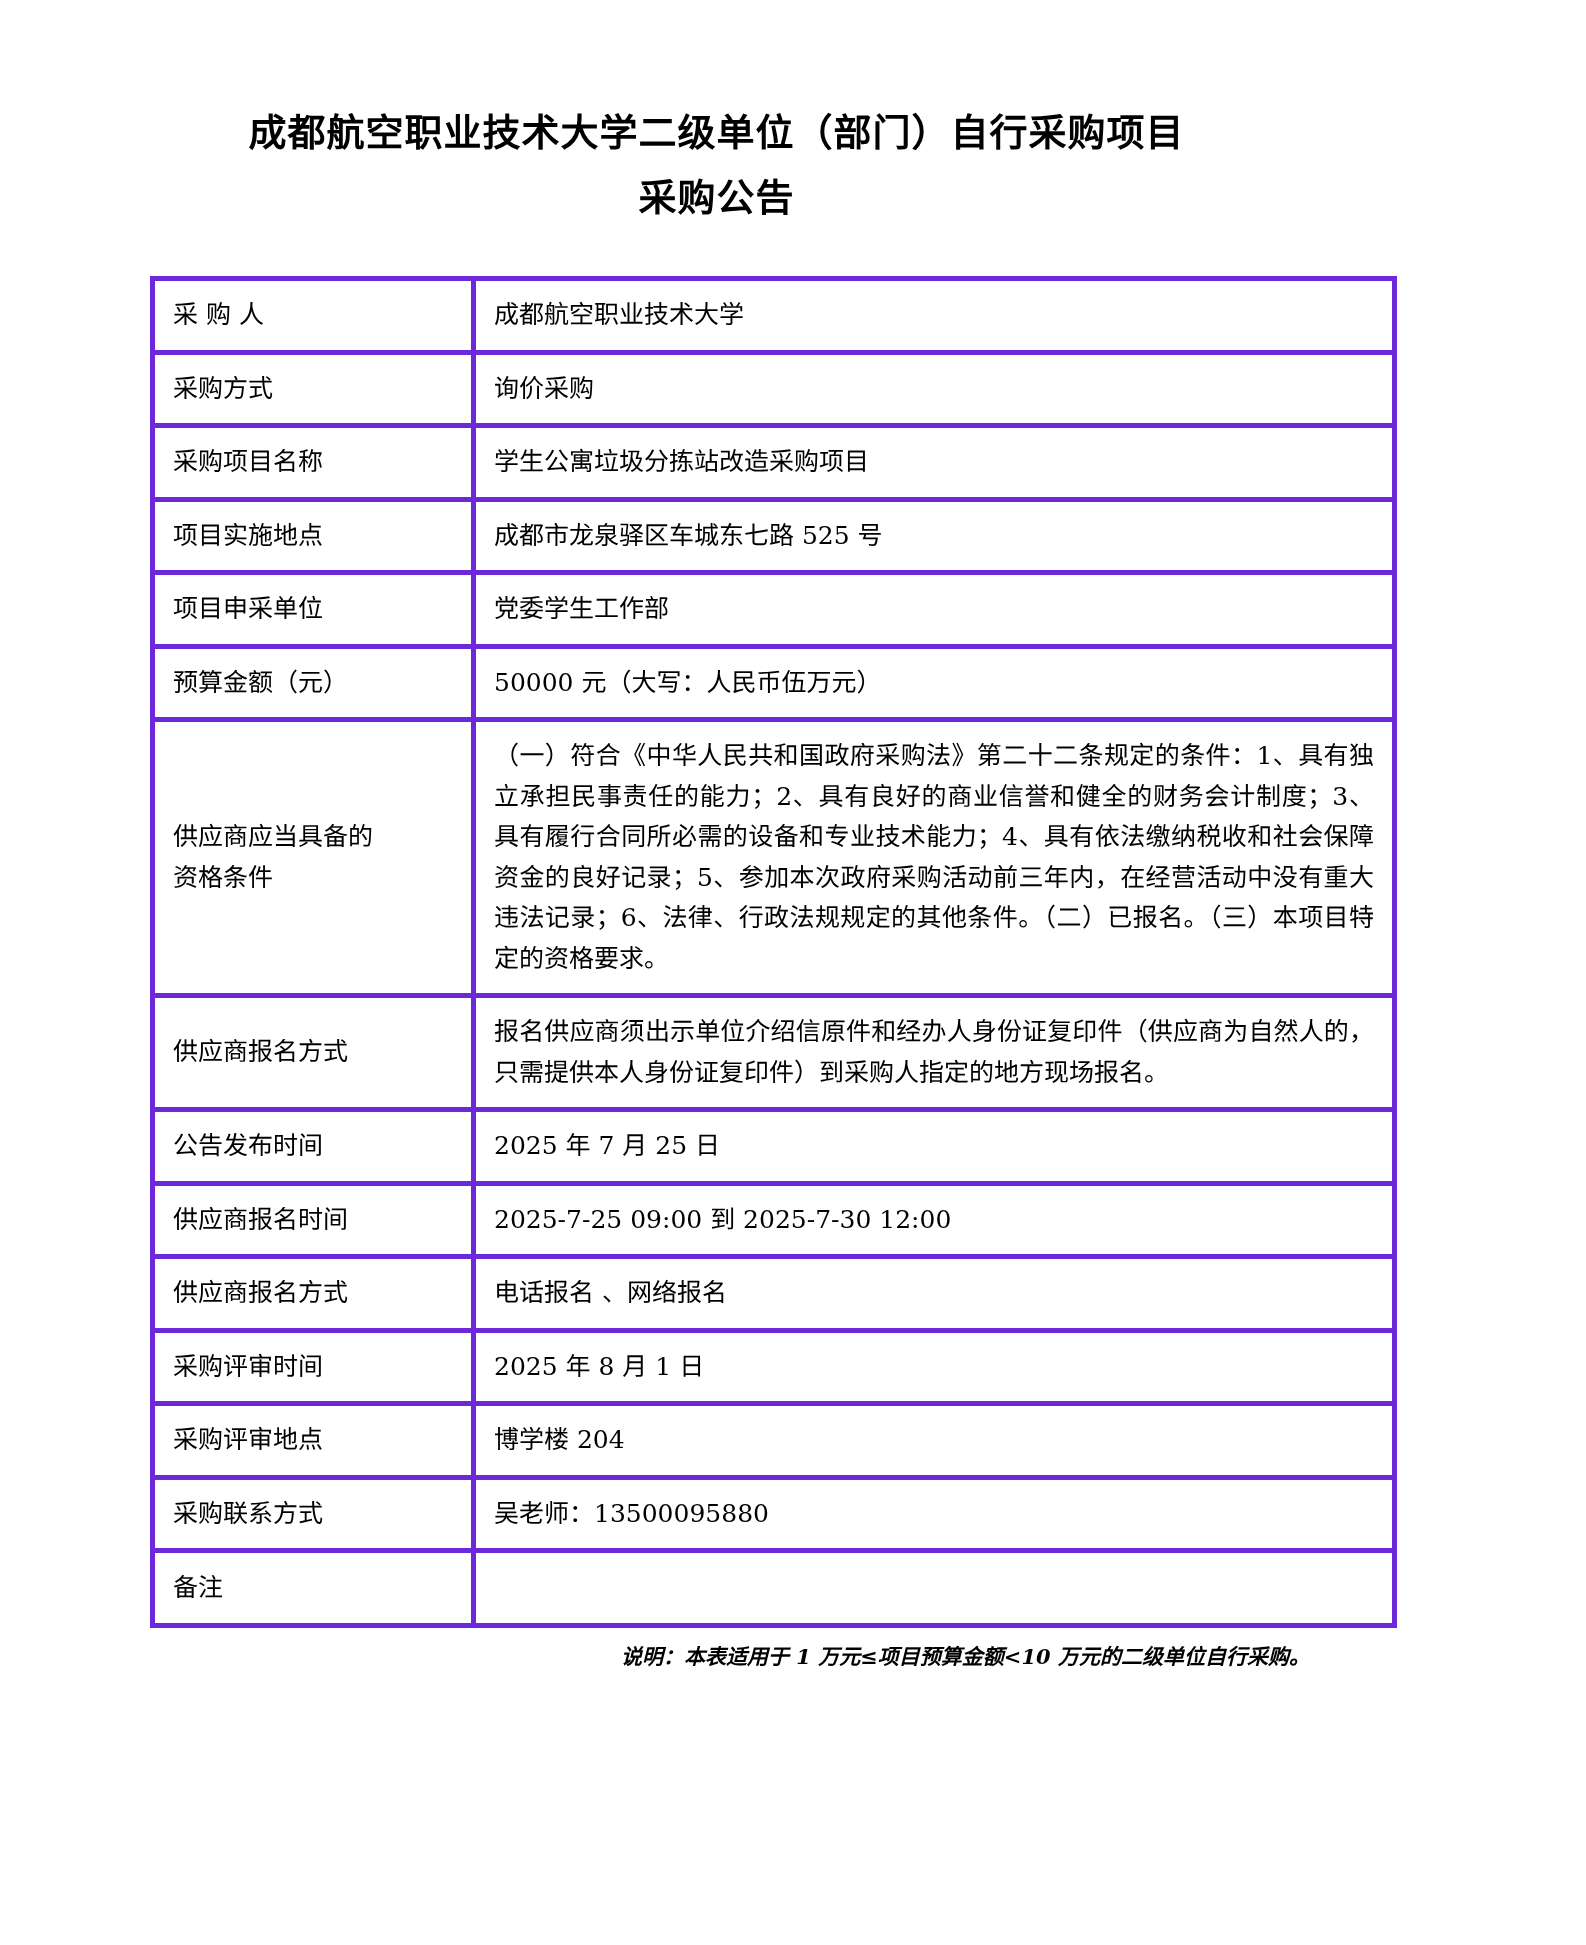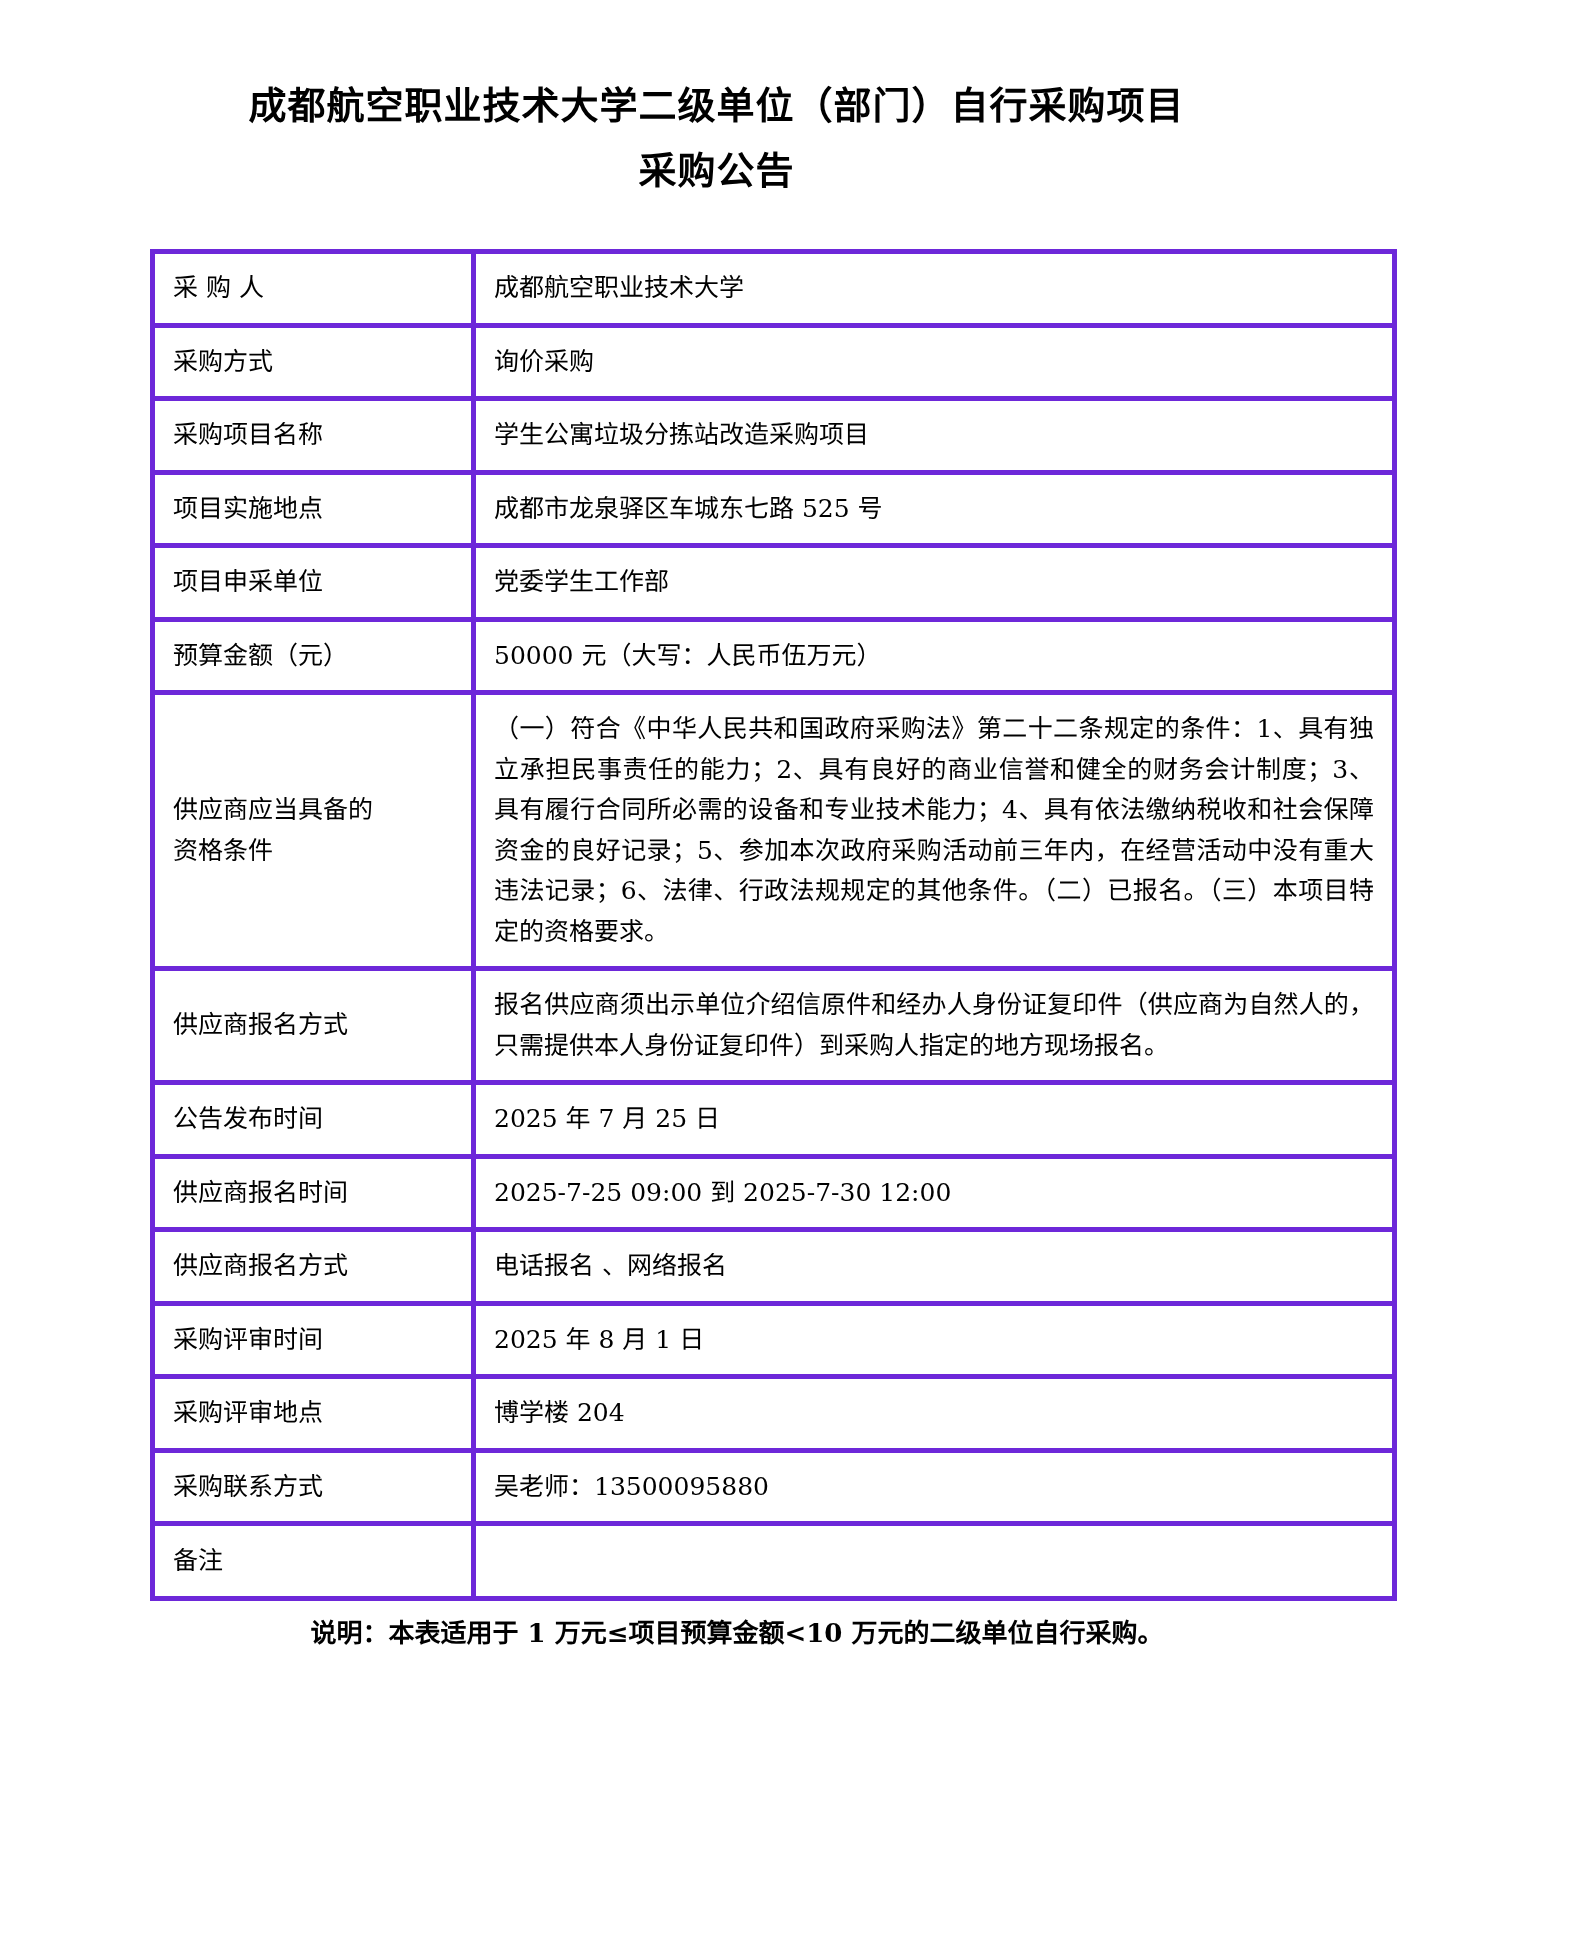"成都航空职业技术大学二级单位（部门）自行采购项目" .page { padding: 74px 150px 40px 150px -> 101px 150px 40px 150px }
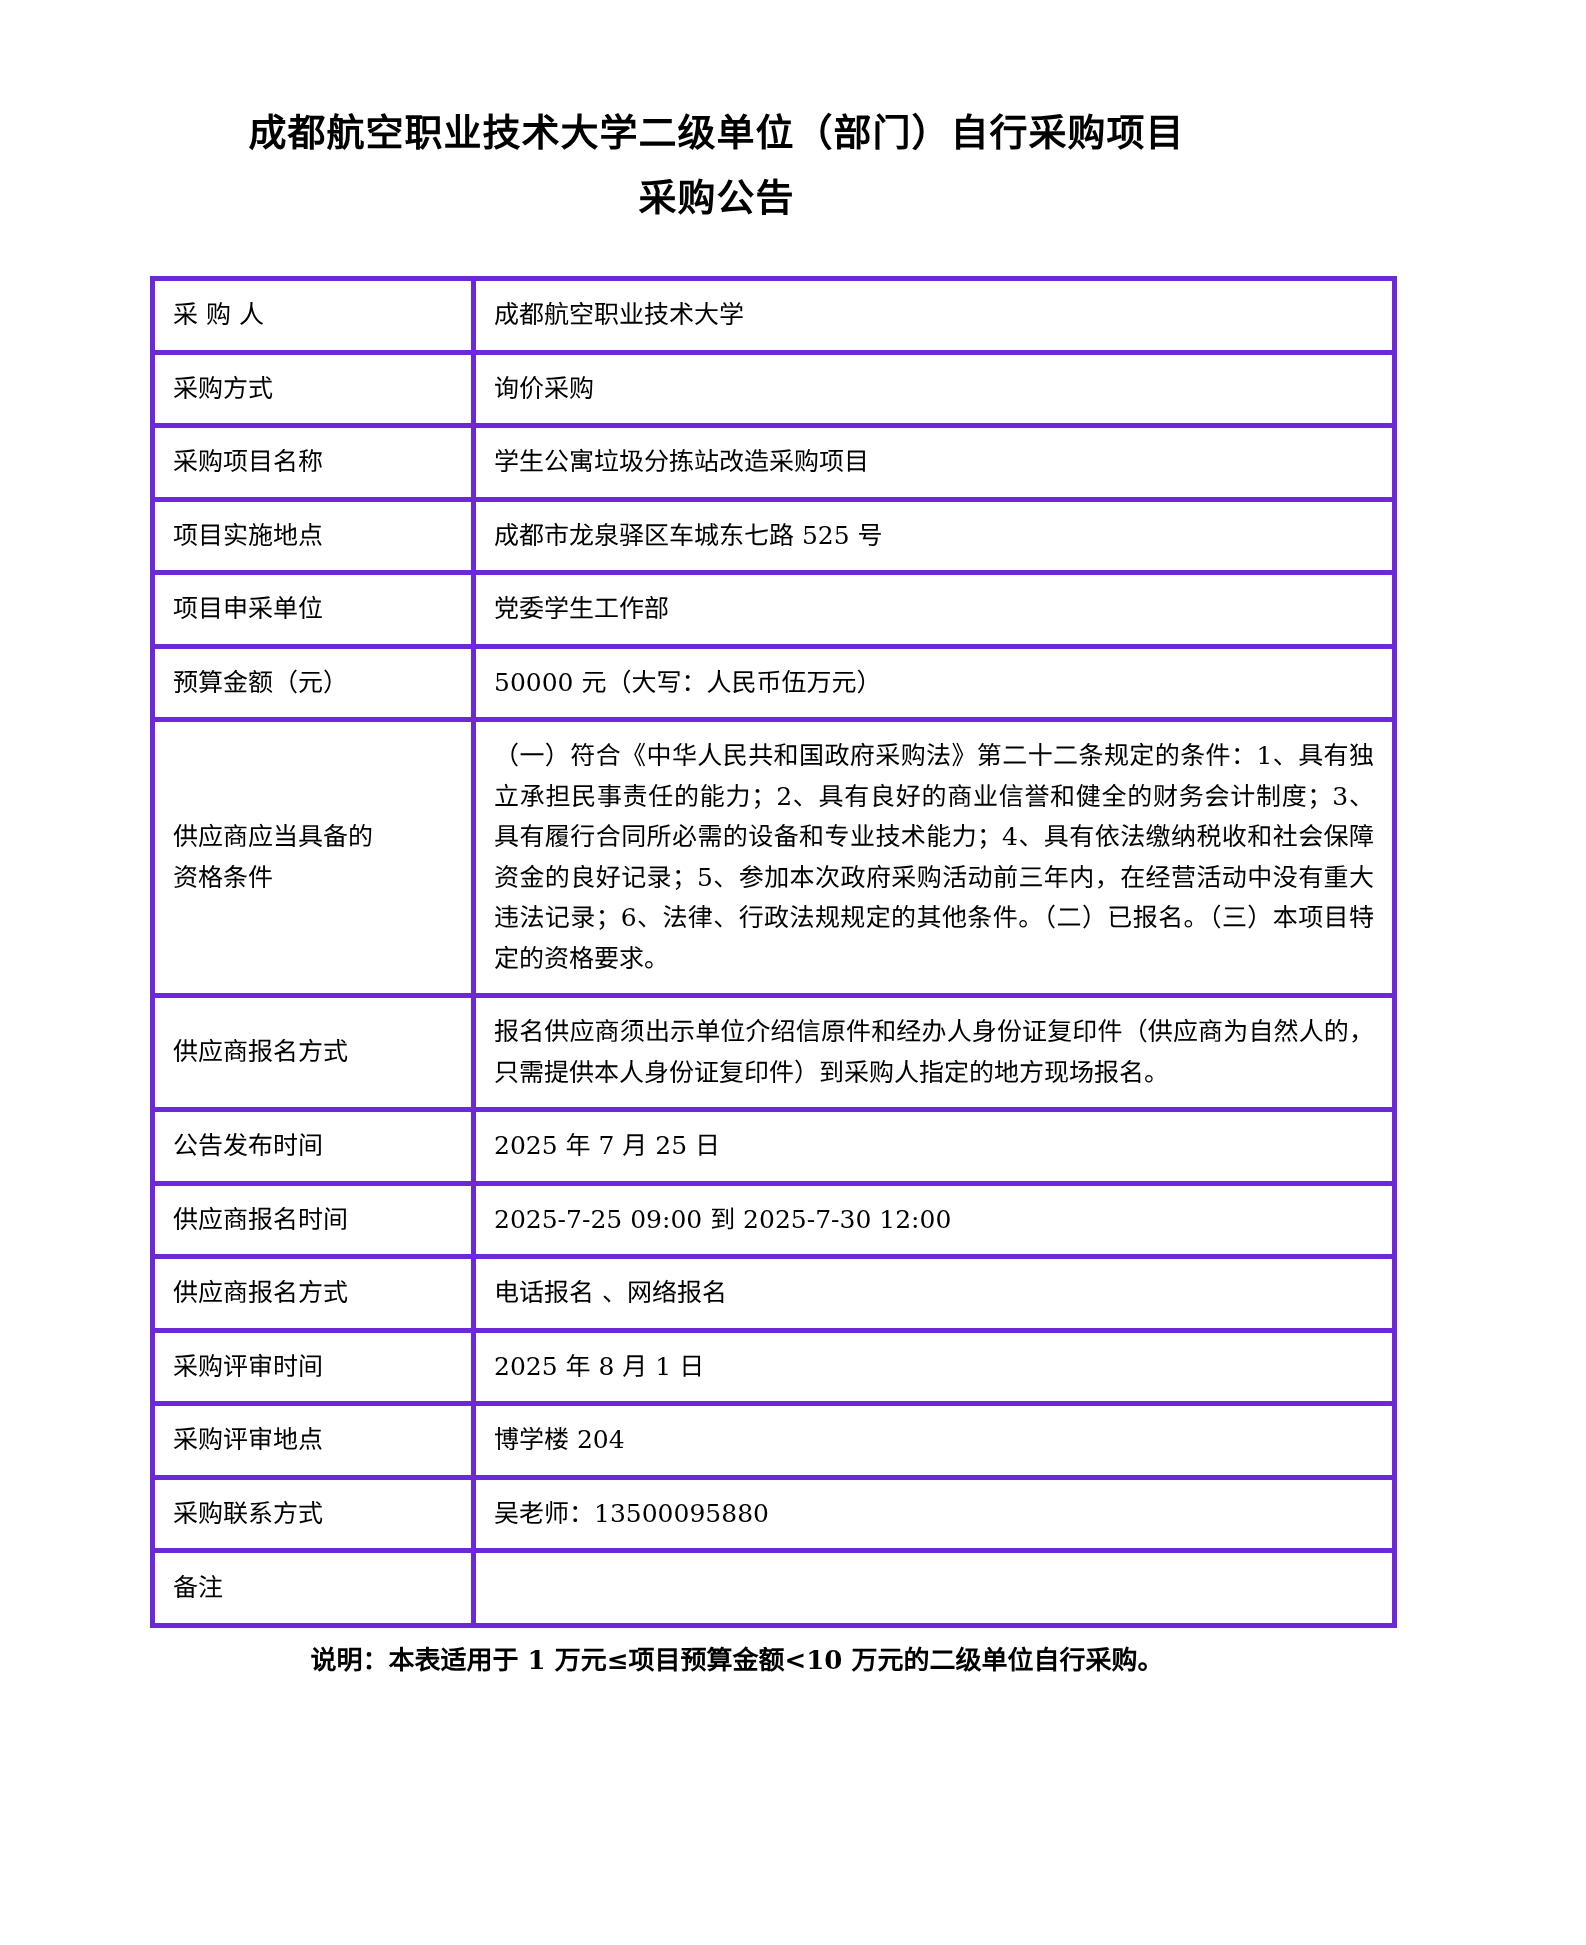"说明：本表适用于 1 万元≤项目预算金额<10 万元的二级单位自行采购。" .note { font-size: 26px -> 21px; font-style: none -> italic; text-align: center -> right }
